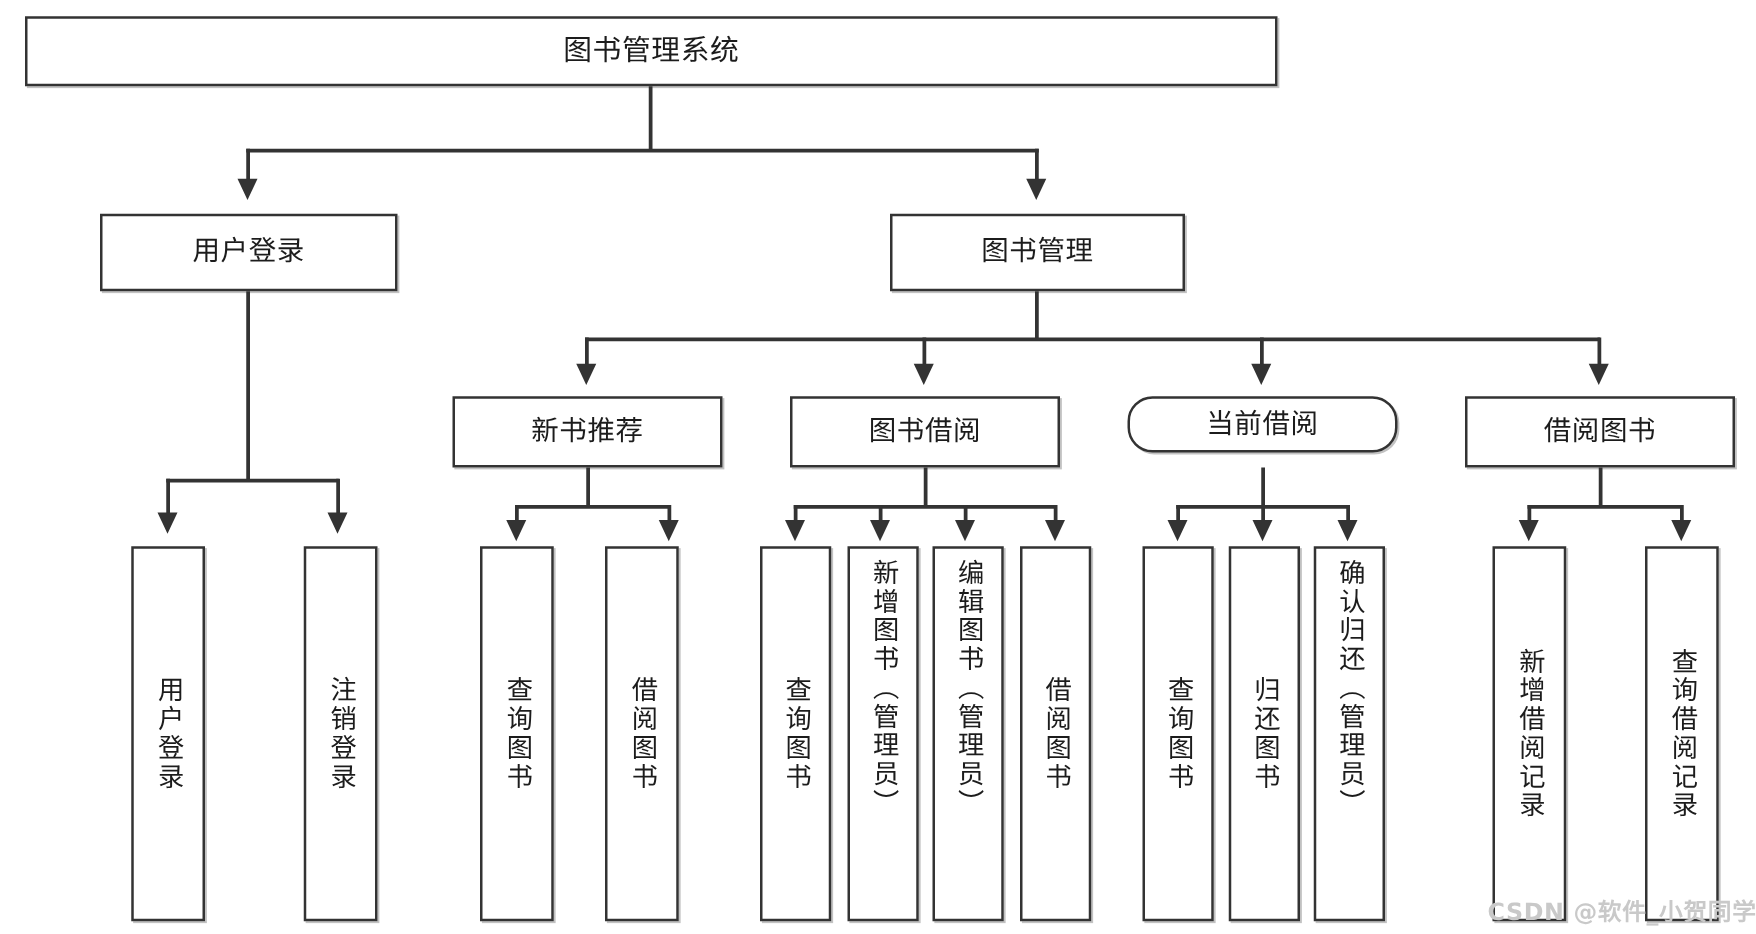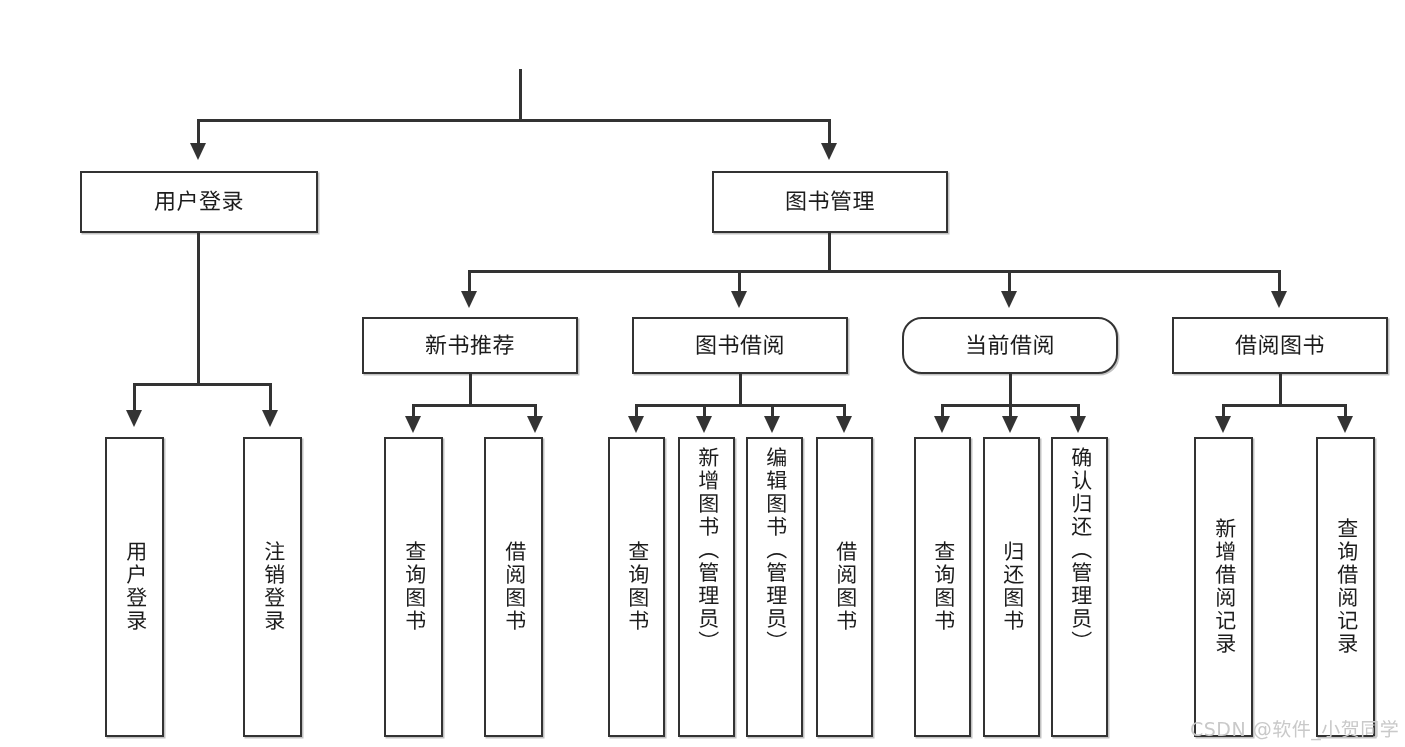"图书管理系统" div.node { html: none -> <div> <span>图书管理系统</span> </div> }
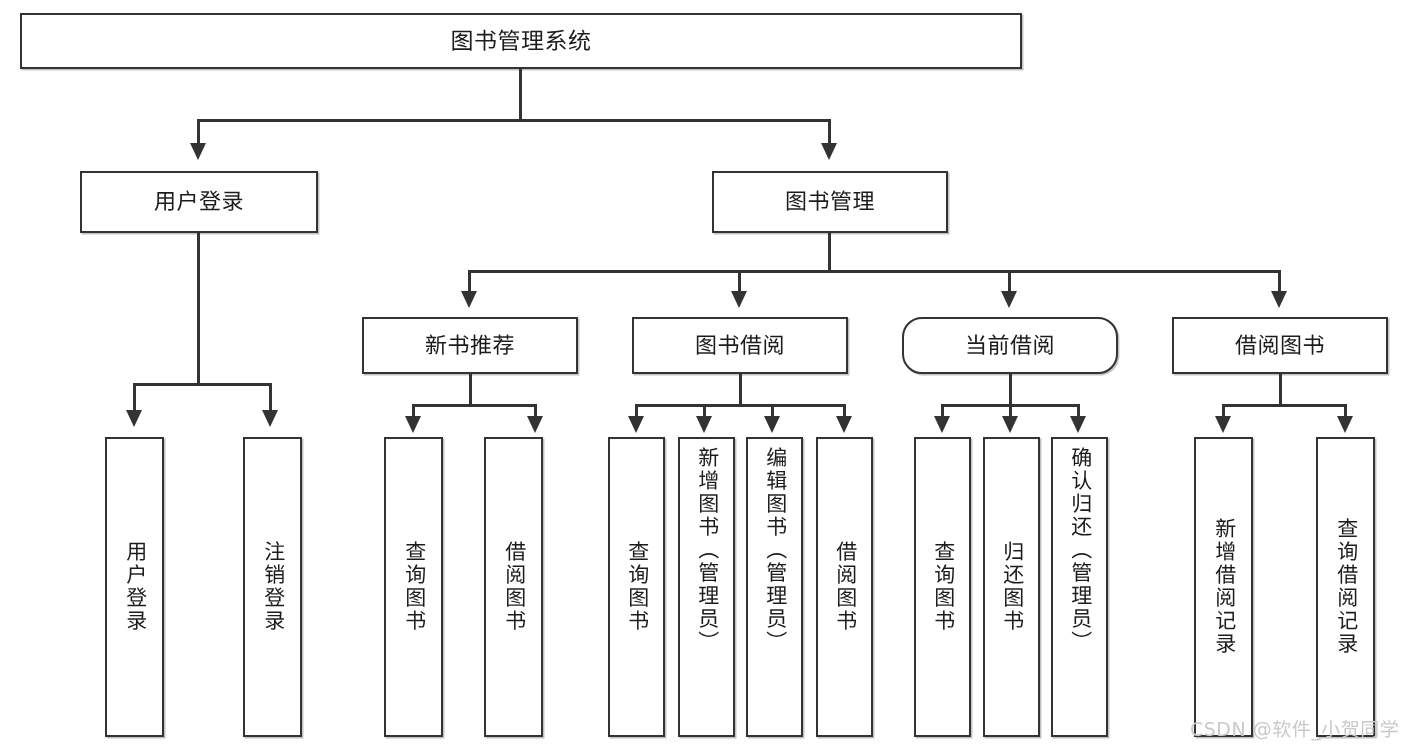"当前借阅" div.node { height: 57px -> 45px }
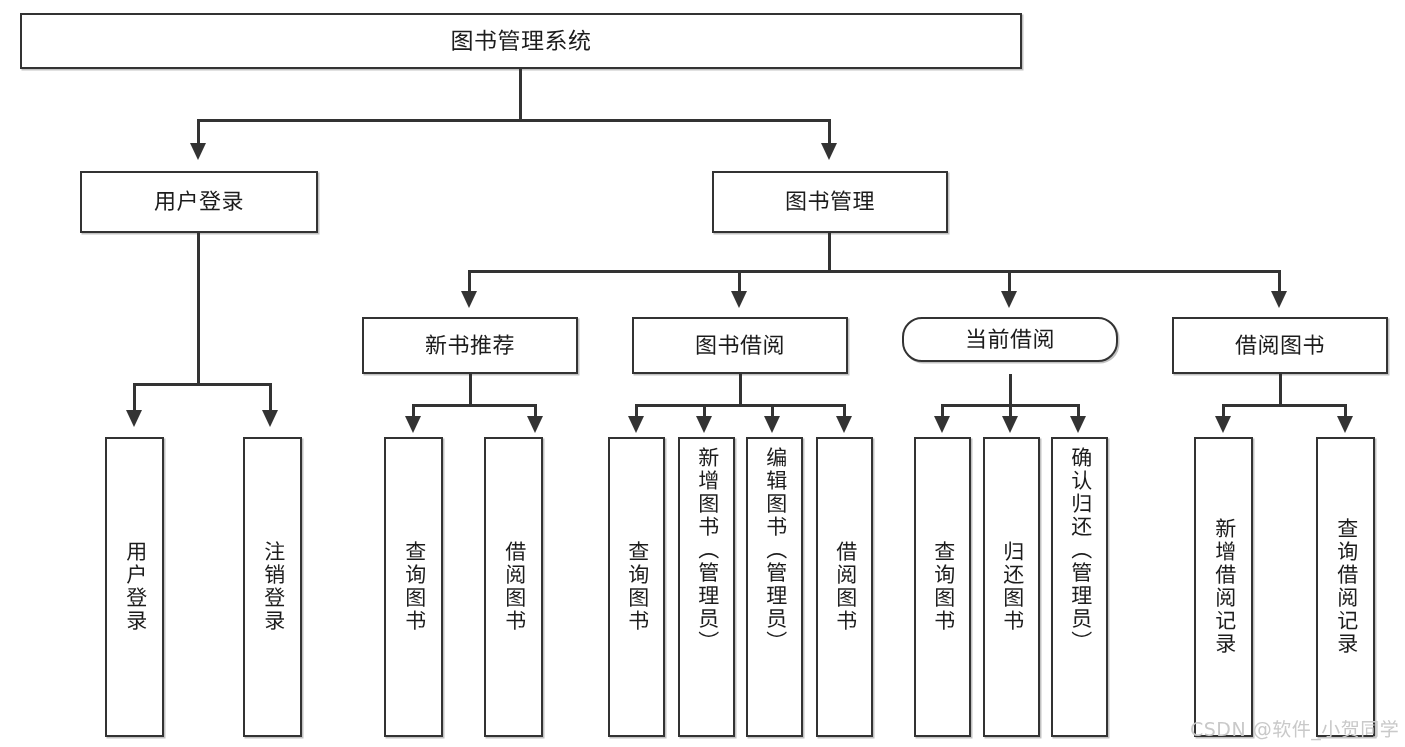"CSDN @软件_小贺同学" div { font-weight: none -> bold }
